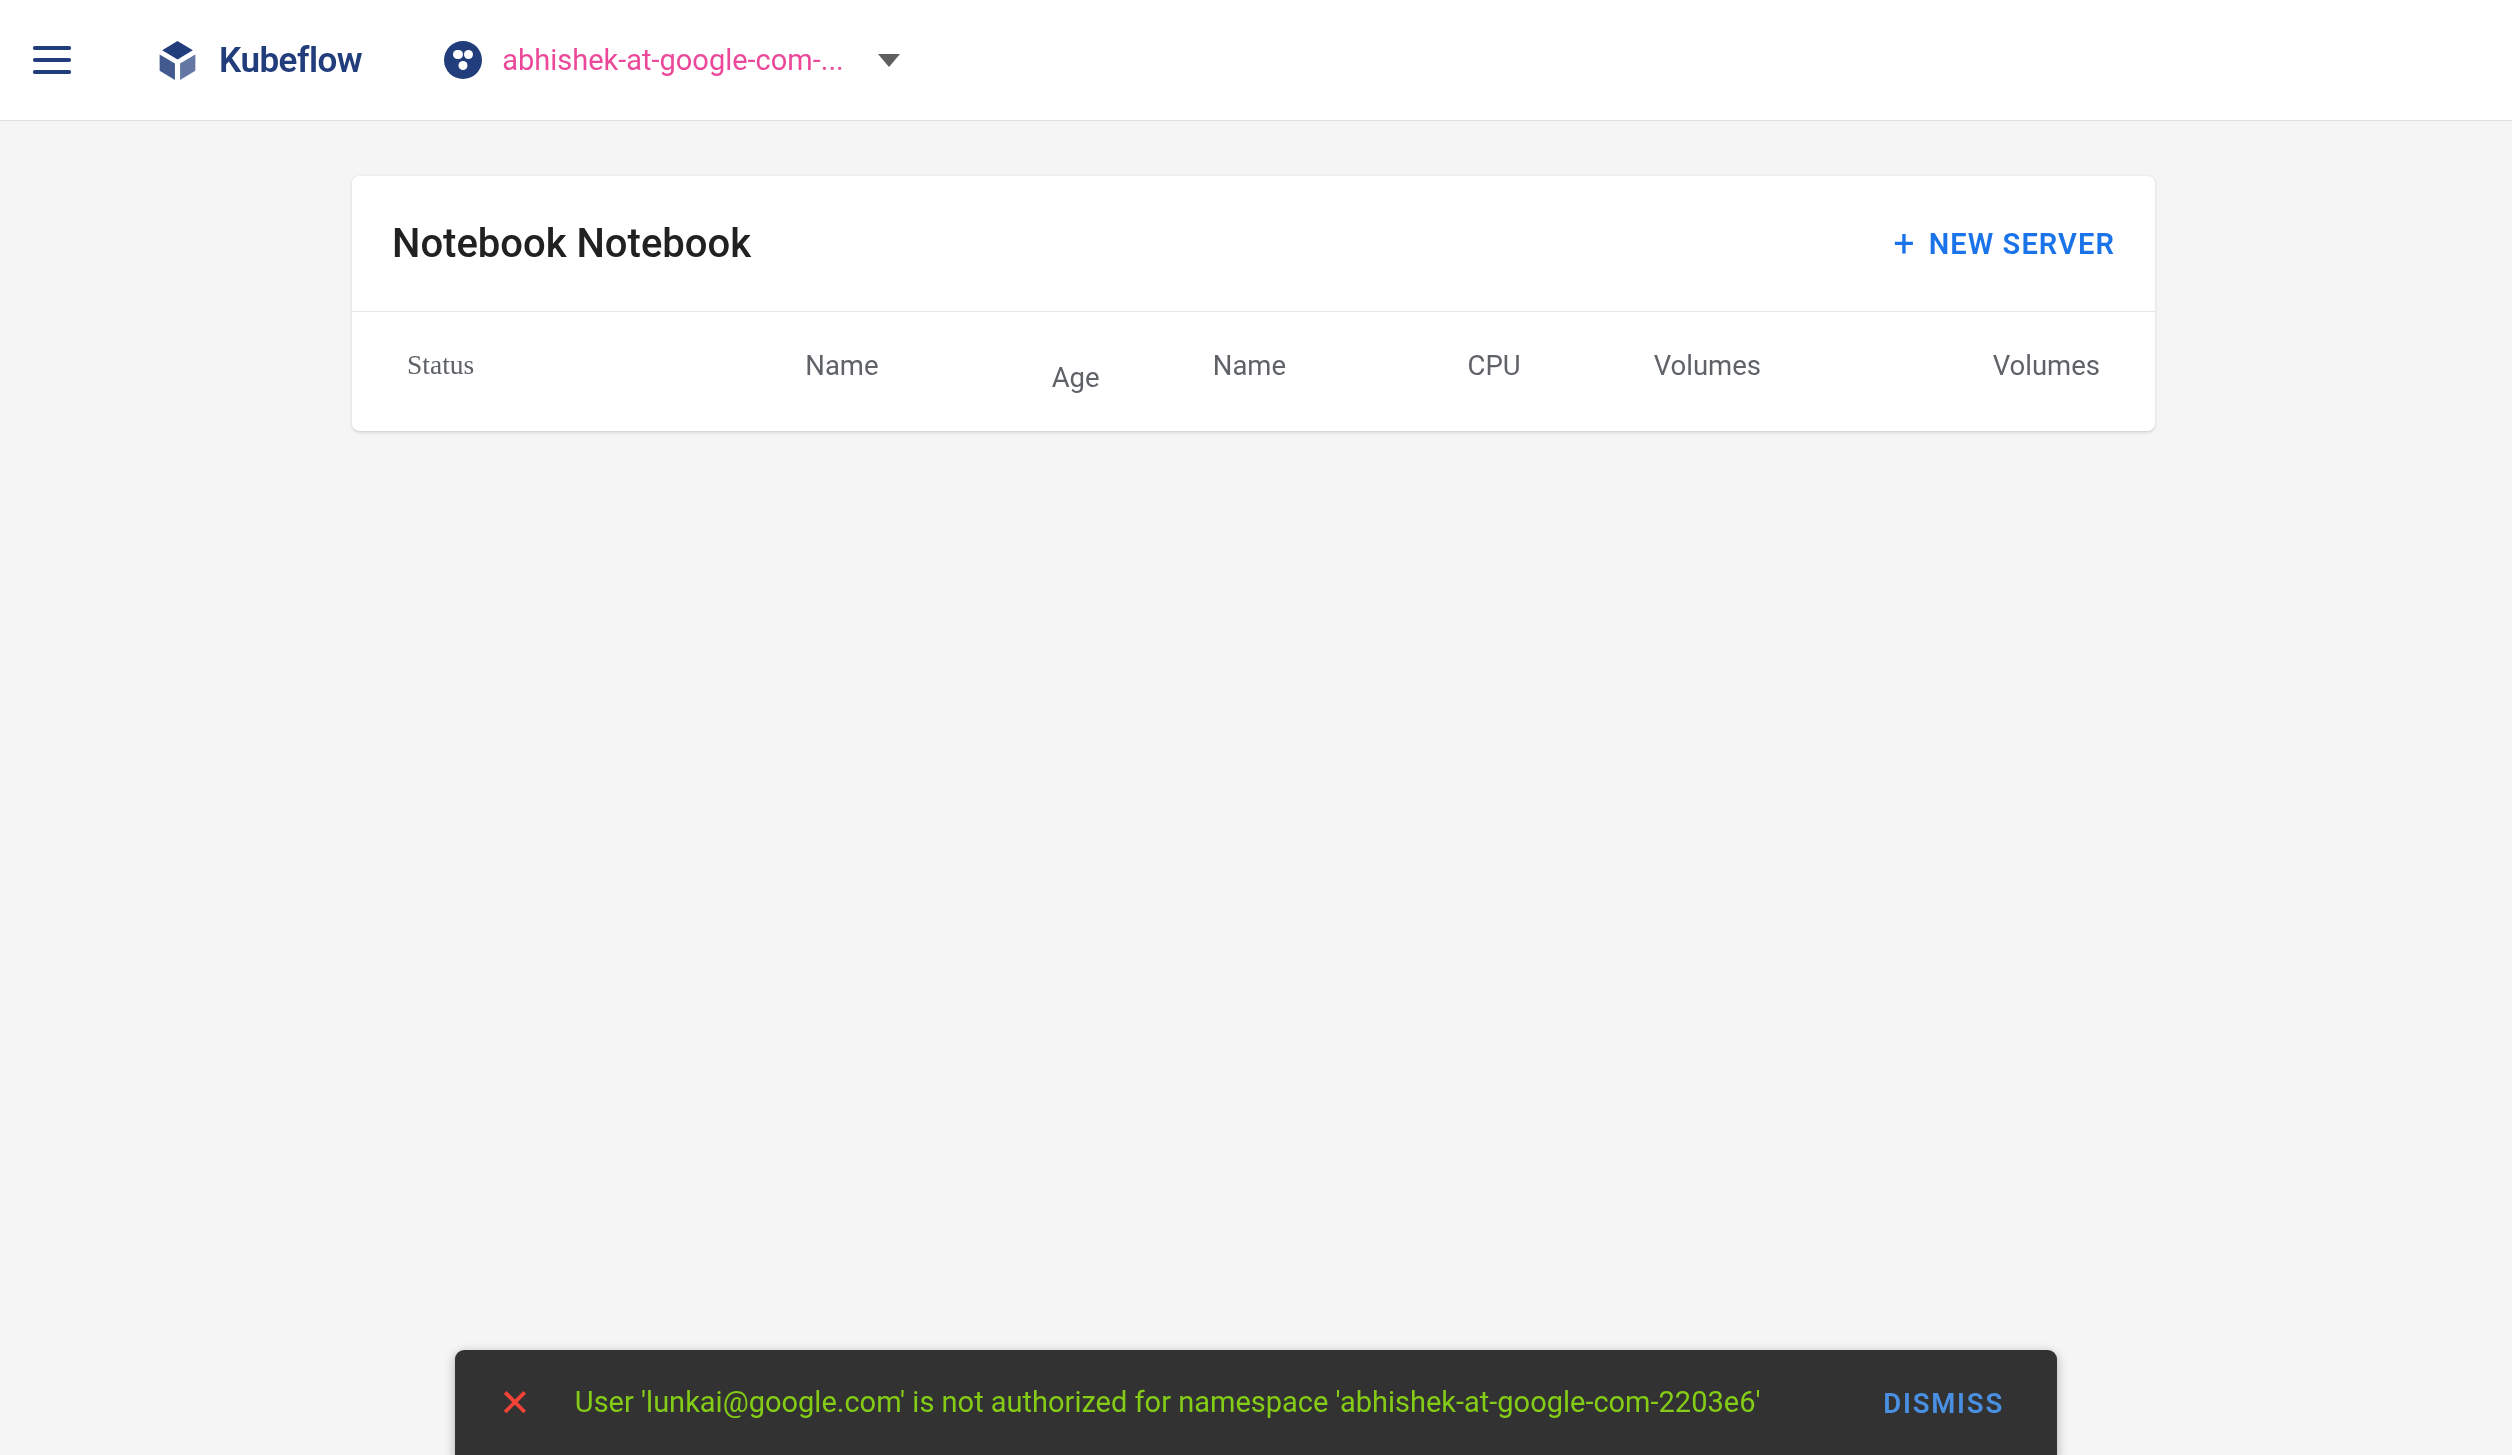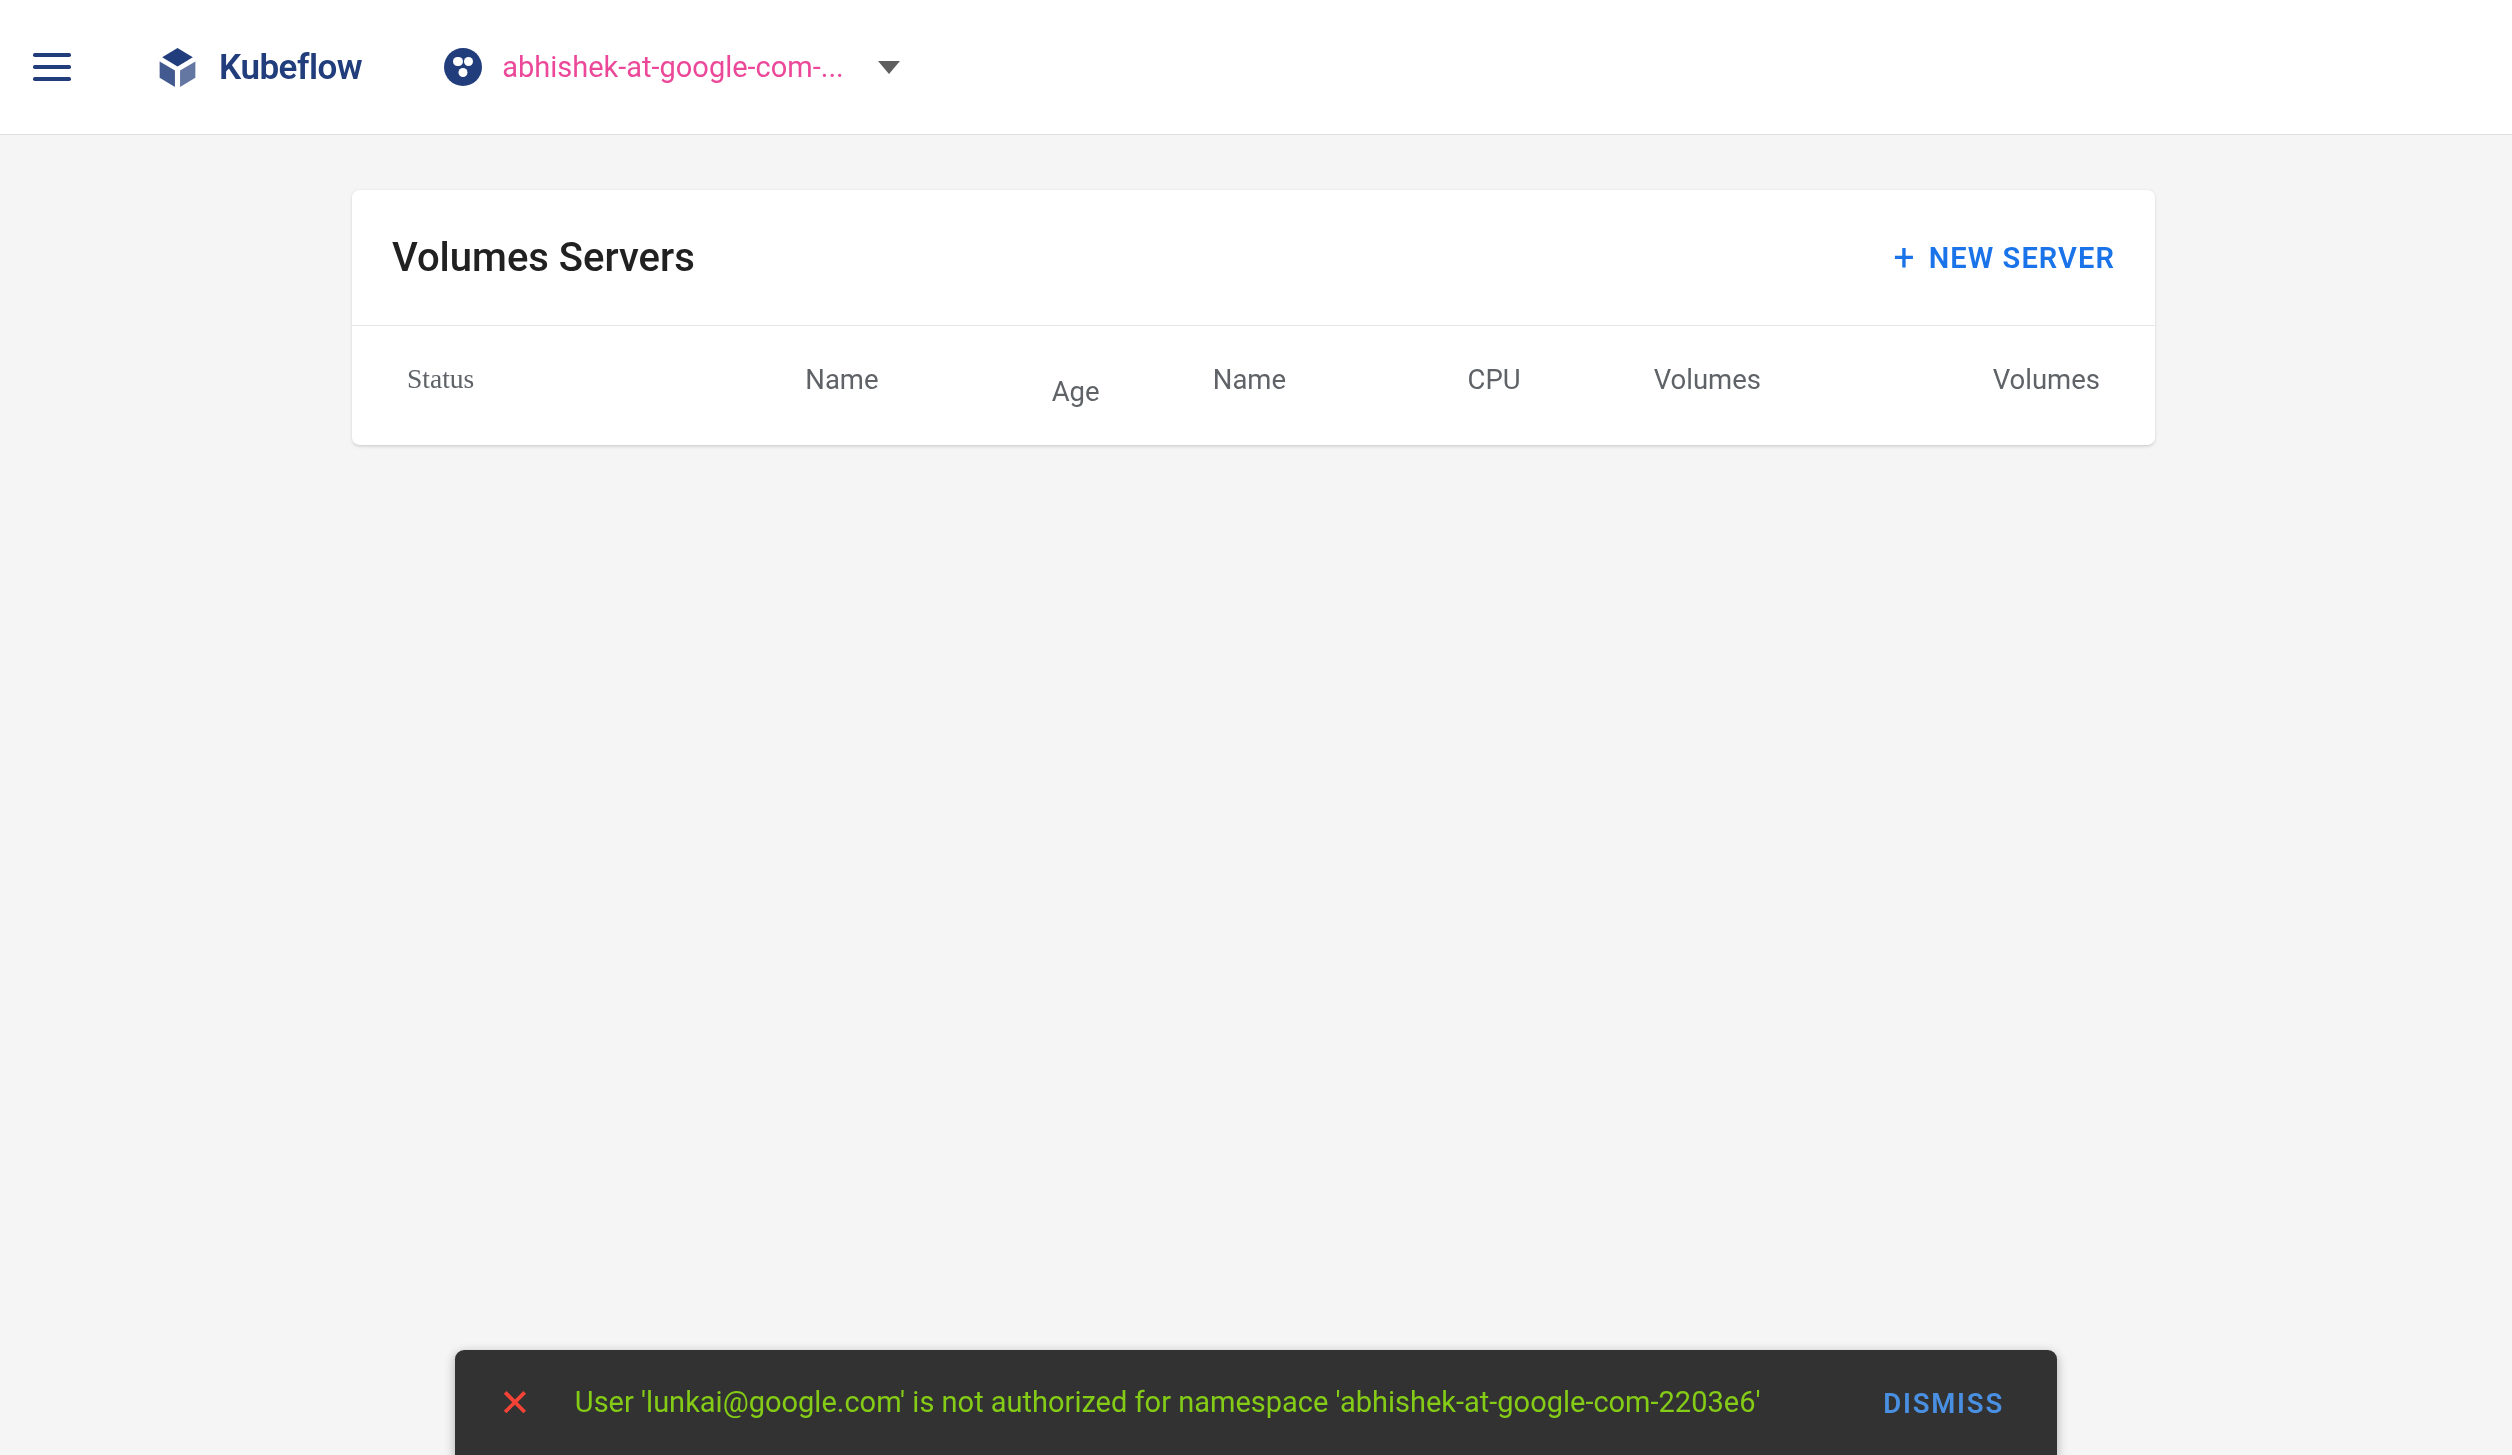"Kubeflow" .header { height: 135px -> 121px }
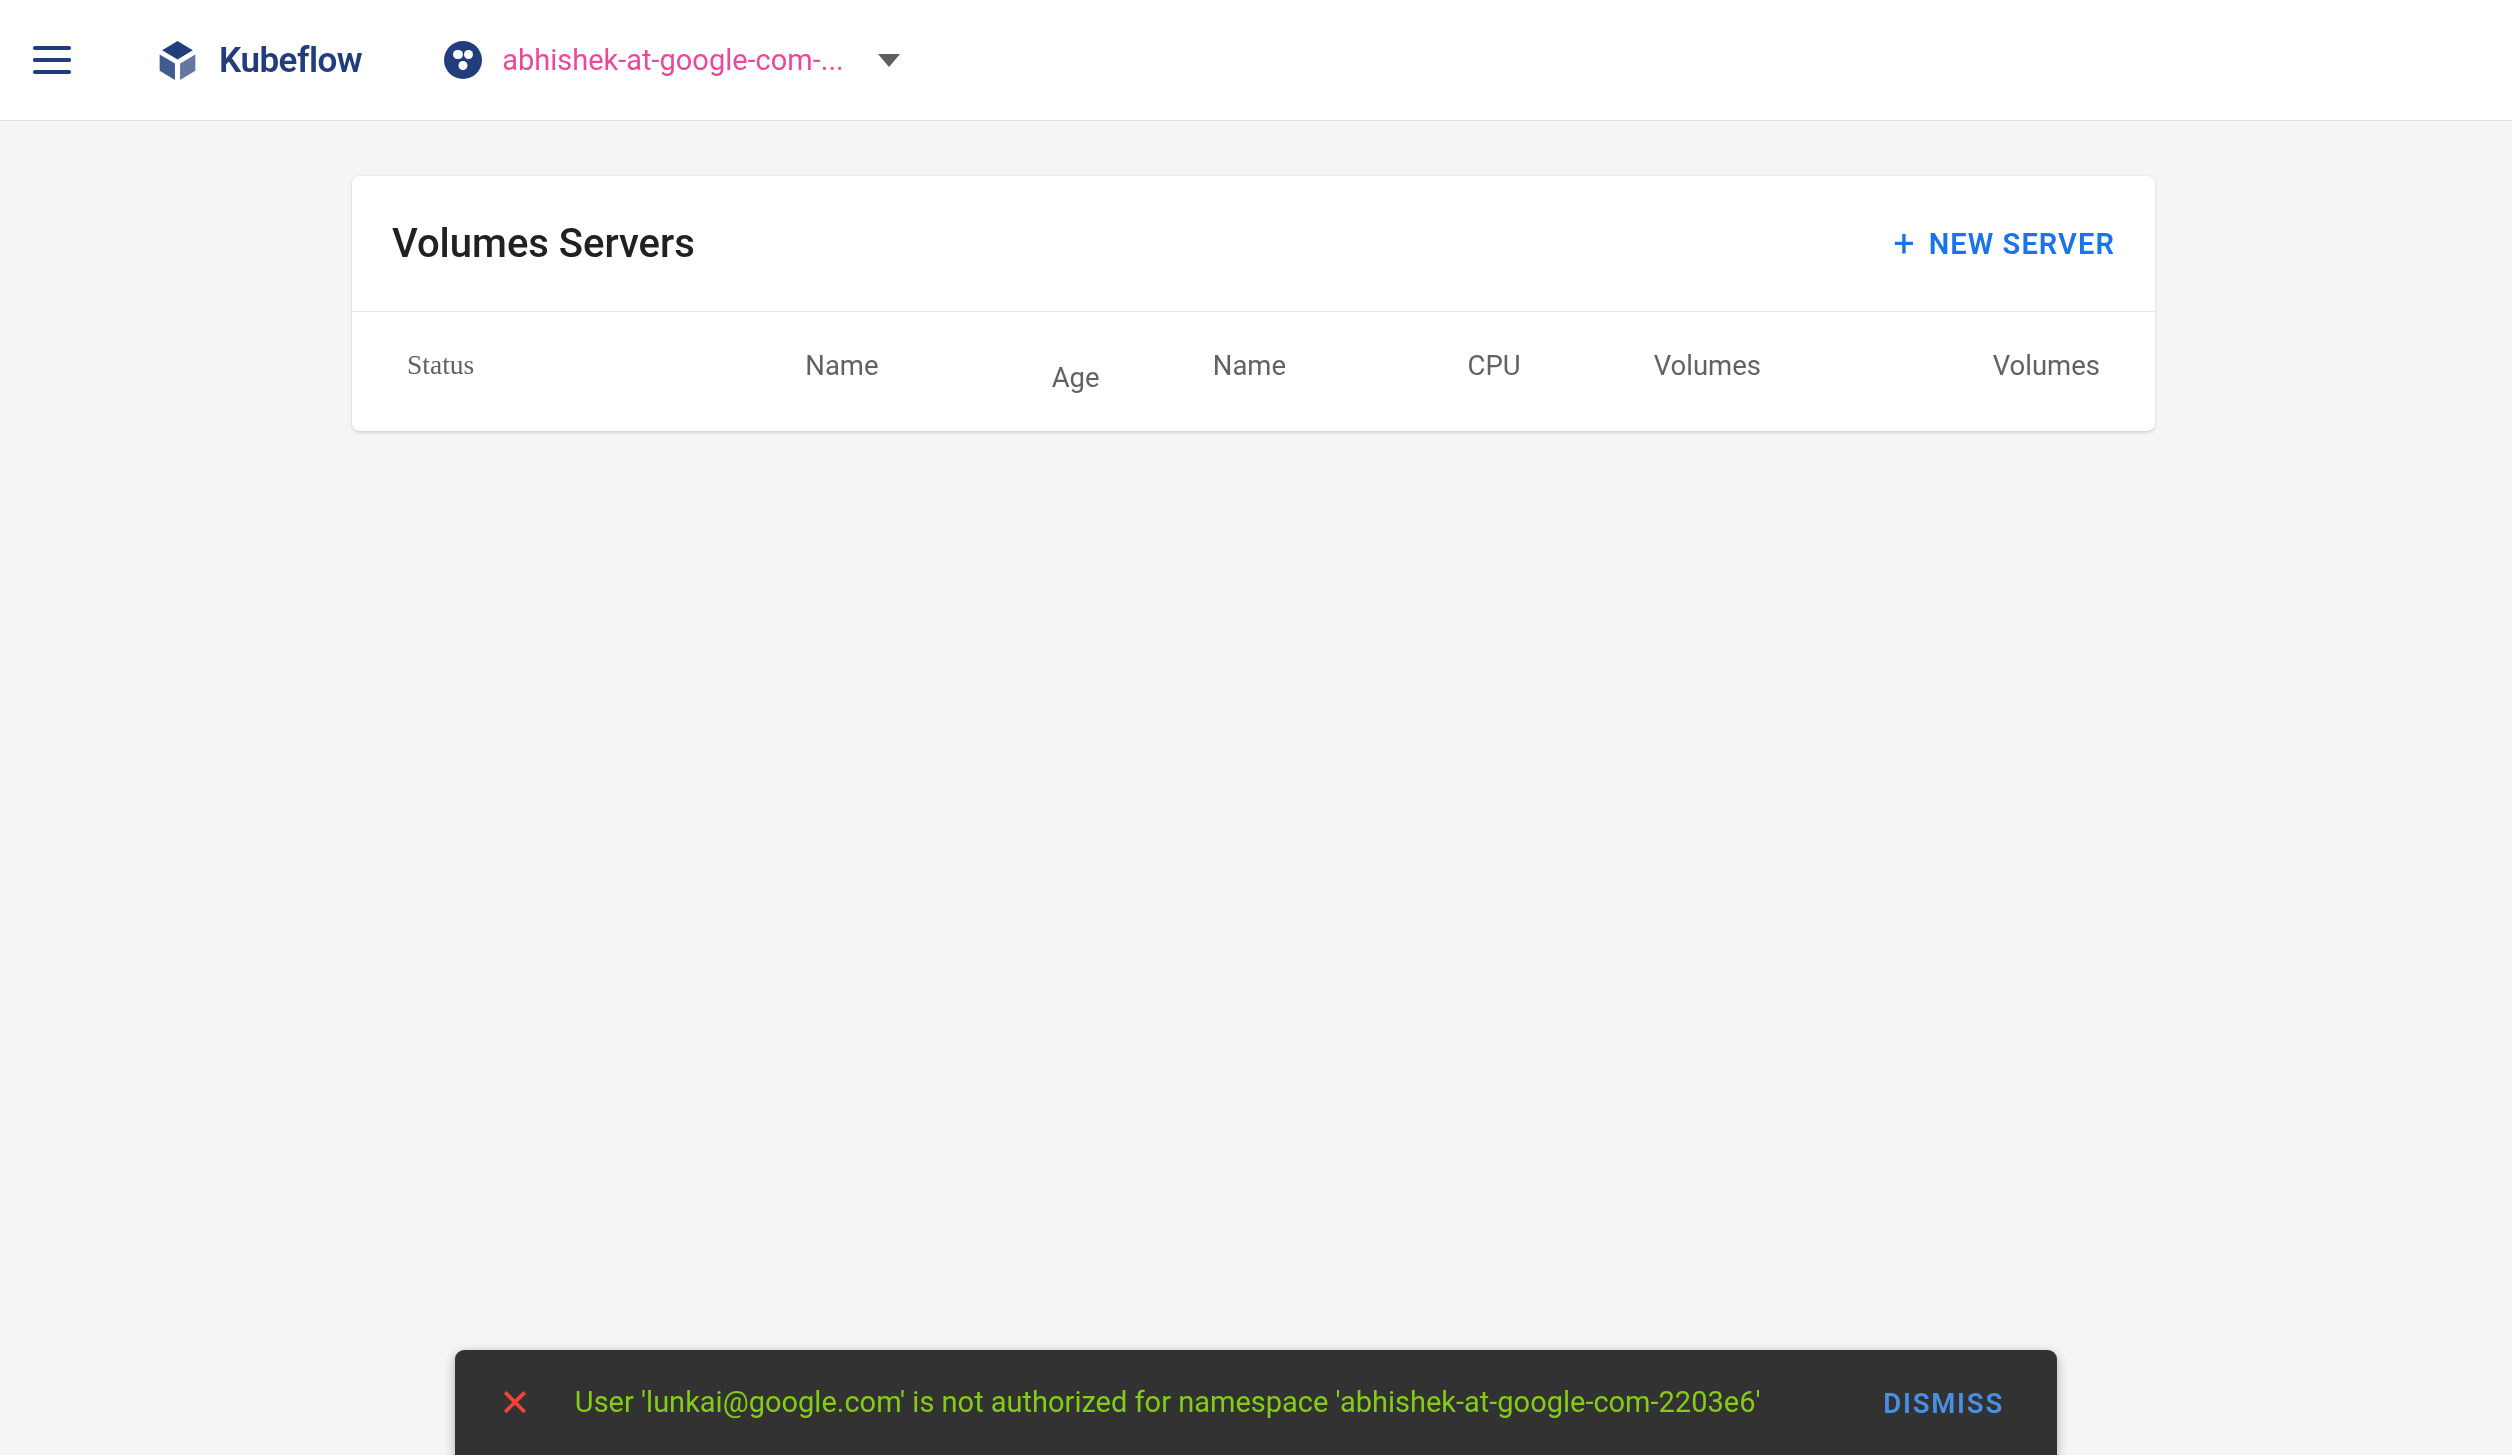"Volumes Servers" h1.card-title { text: Volumes Servers -> Notebook Notebook }
